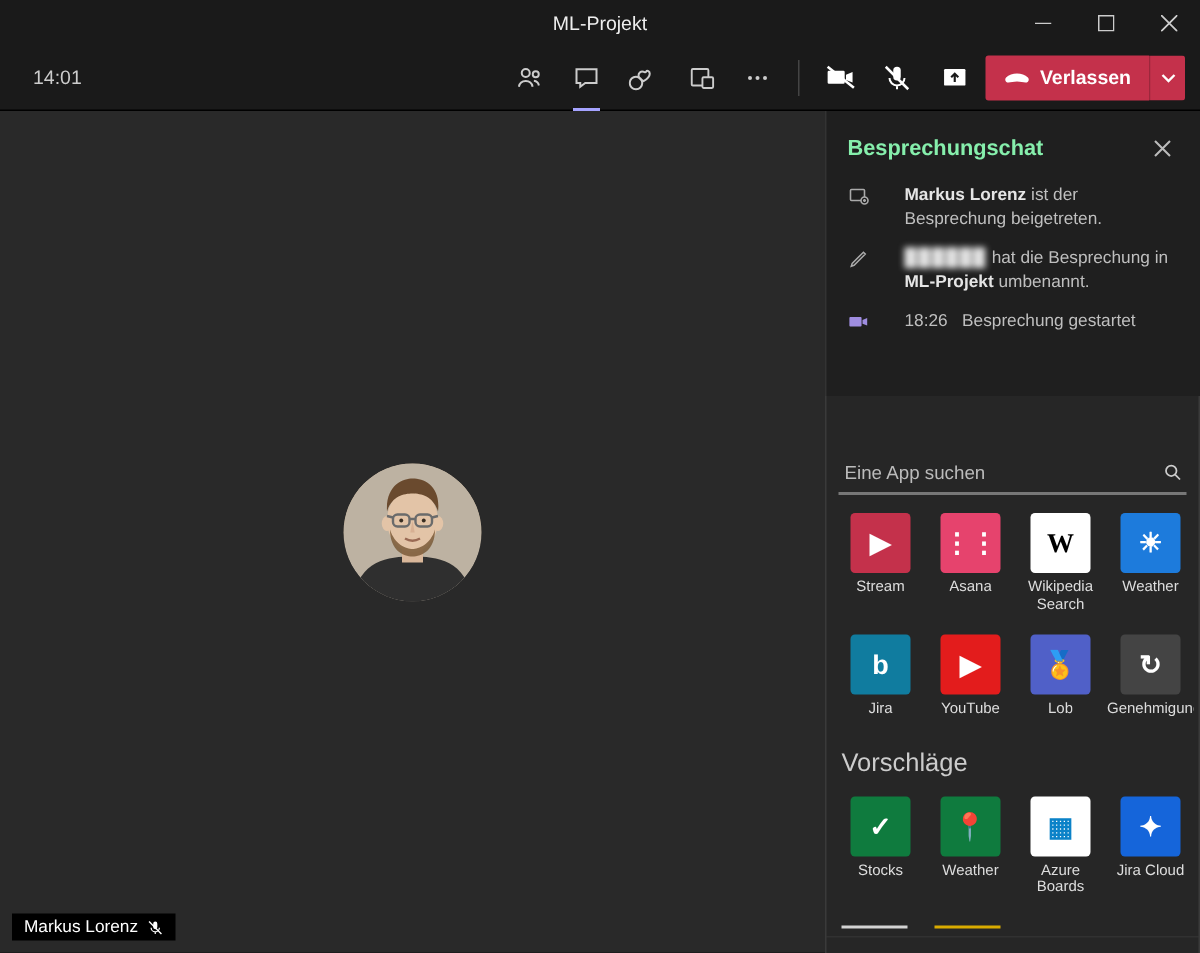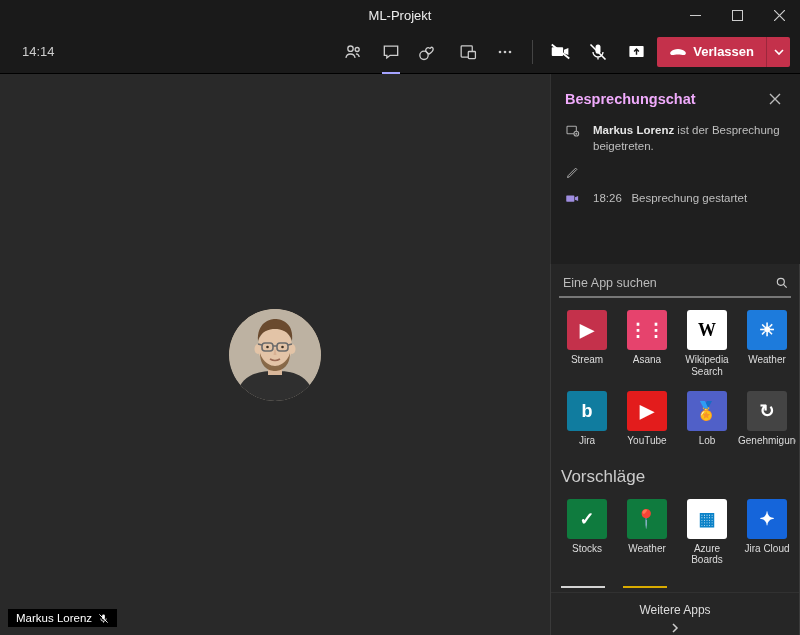"14:14" div.toolbar-left { text: 14:14 -> 14:01 }
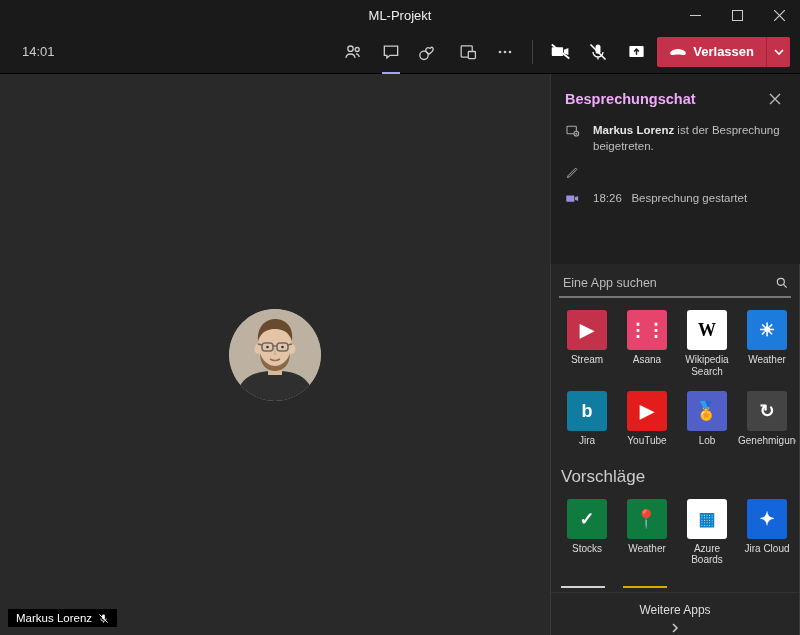"Besprechungschat" .chat-header h2 { color: #f0abfc -> #86efac }
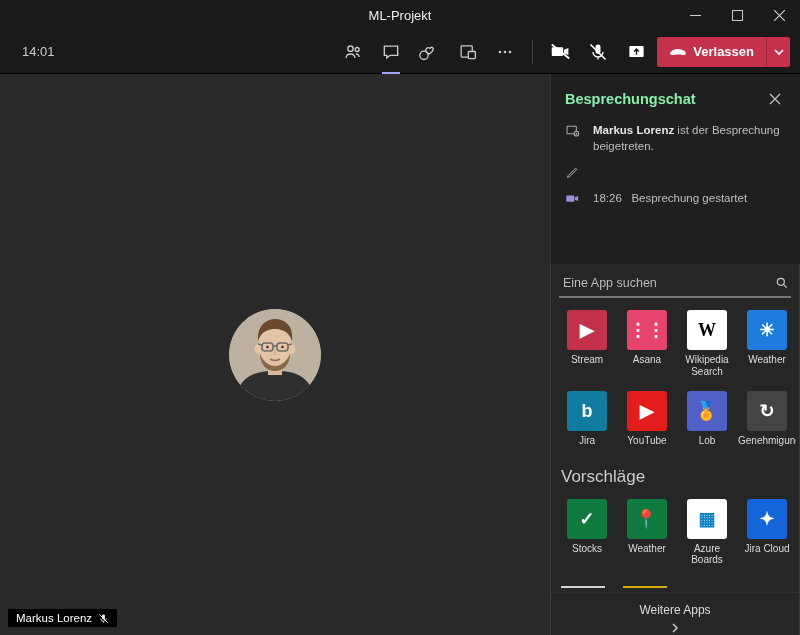"Markus Lorenz ist der Besprechung" .event { gap: 10px -> 20px }
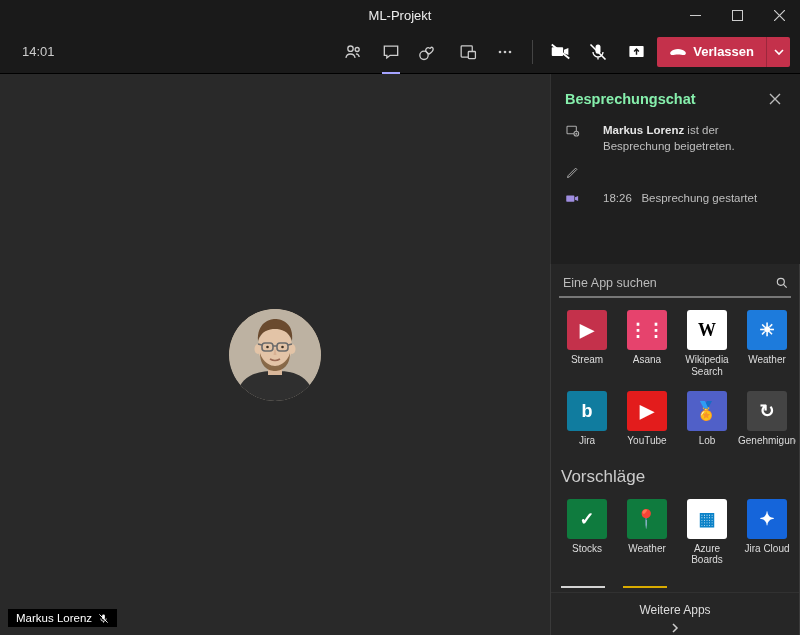"hat die Besprechung in ML-Projekt" div { html: none -> <div><strong>██████</strong><span> hat die Besprechung in </span><strong>ML-Projekt</strong><span> umbenannt.</span></div> }
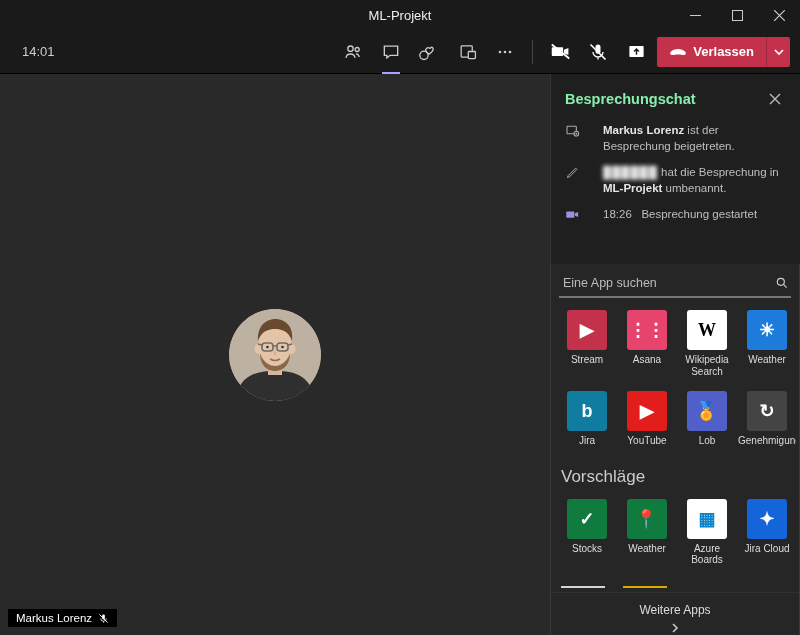"Eine App suchen" .search-field { margin-top: none -> 32px }
